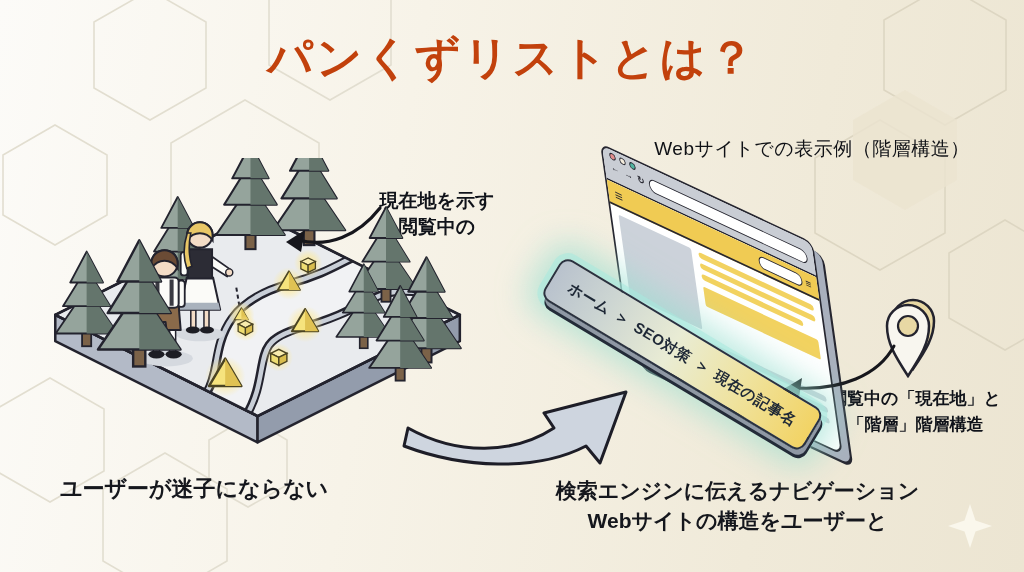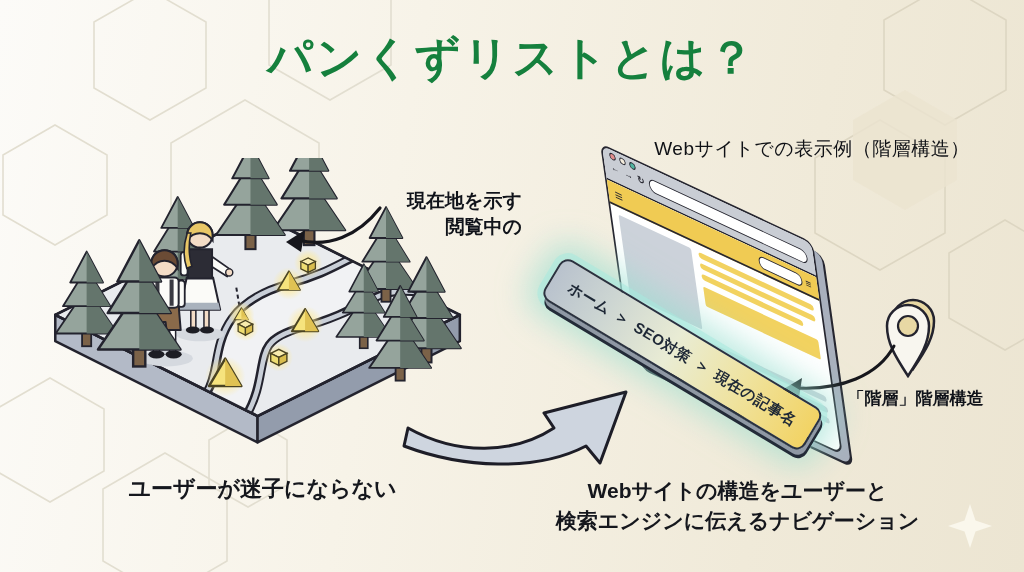"パンくずリストとは？" .main-title { color: #15803d -> #c2410c }
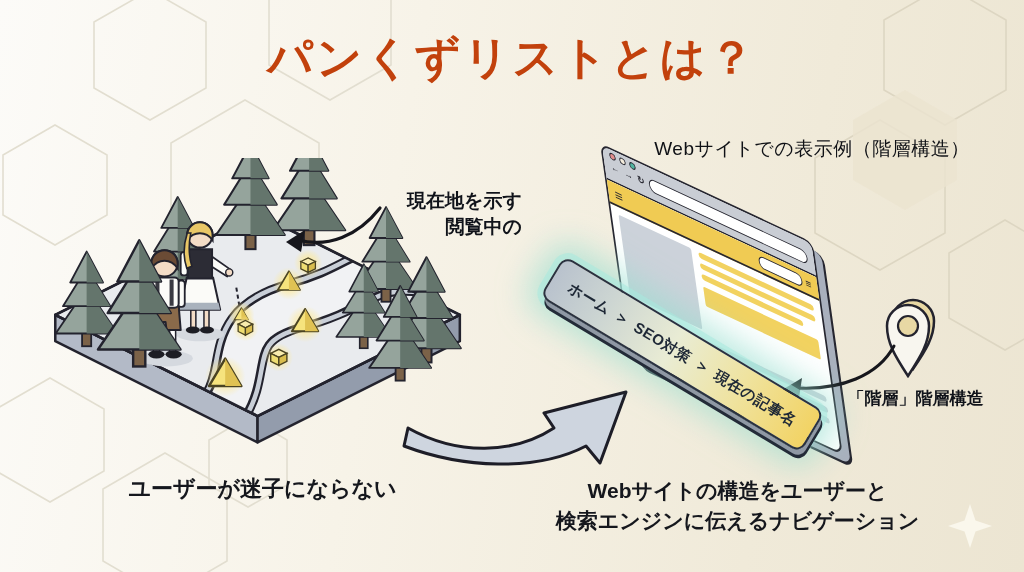"現在地を示す" .annotation { text-align: right -> center }
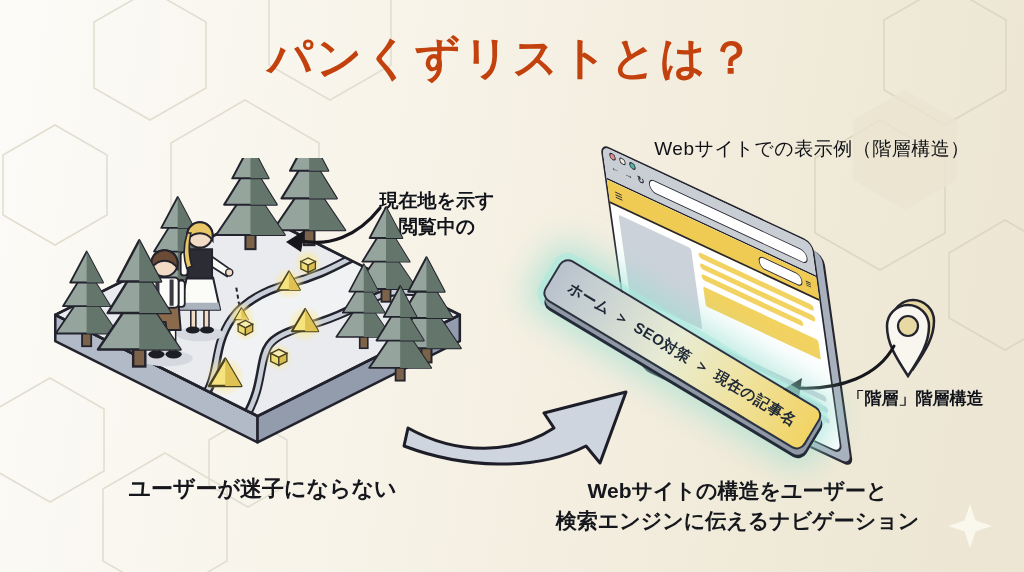"閲覧中の「現在地」と" div { html: none -> <div>閲覧中の「現在地」と</div> }
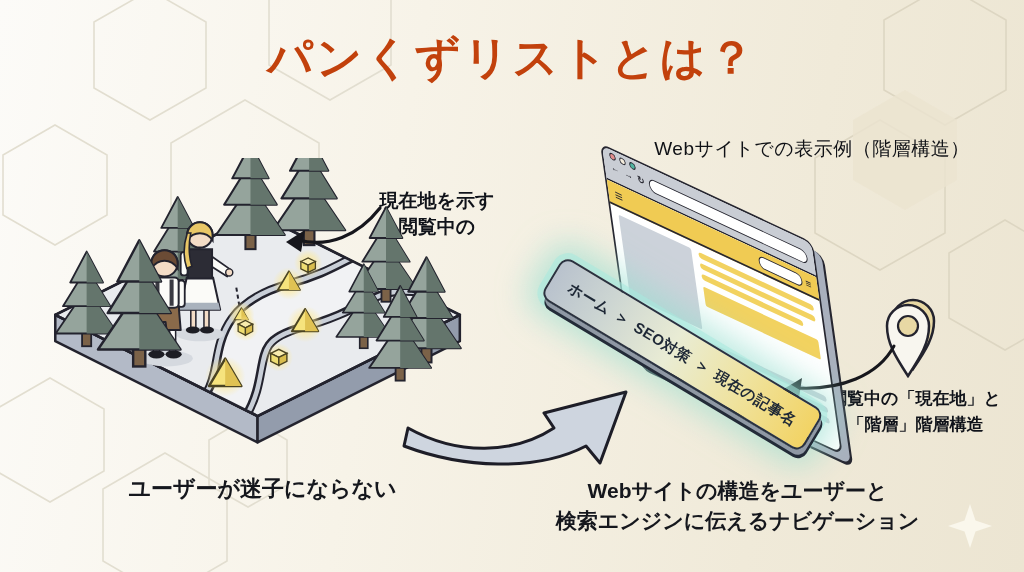"ユーザーが迷子にならない" .caption-left { text-align: center -> left }
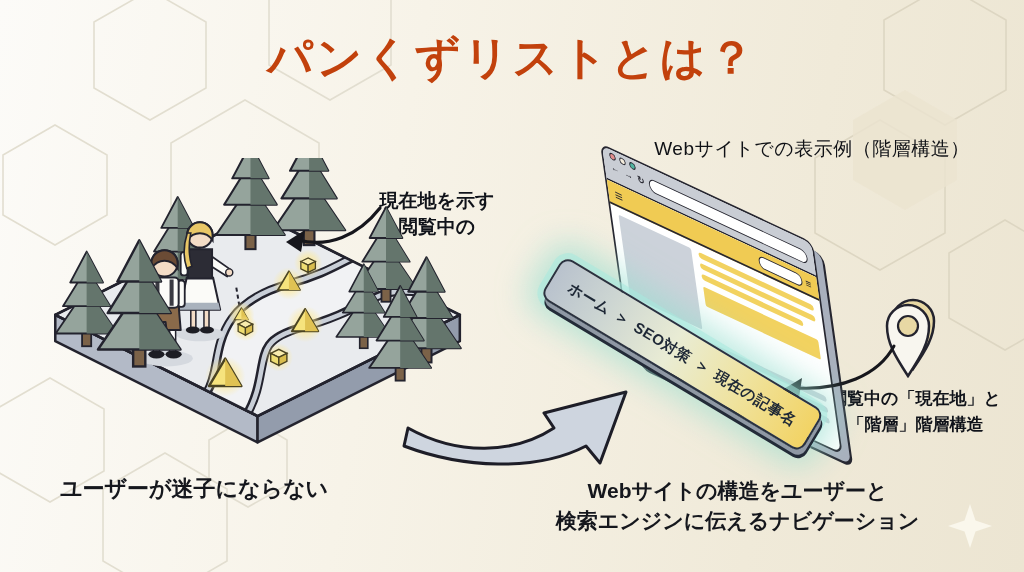"Webサイトの構造をユーザーと" div { order: before "検索エンジンに伝えるナビゲーション" -> after "検索エンジンに伝えるナビゲーション" }
